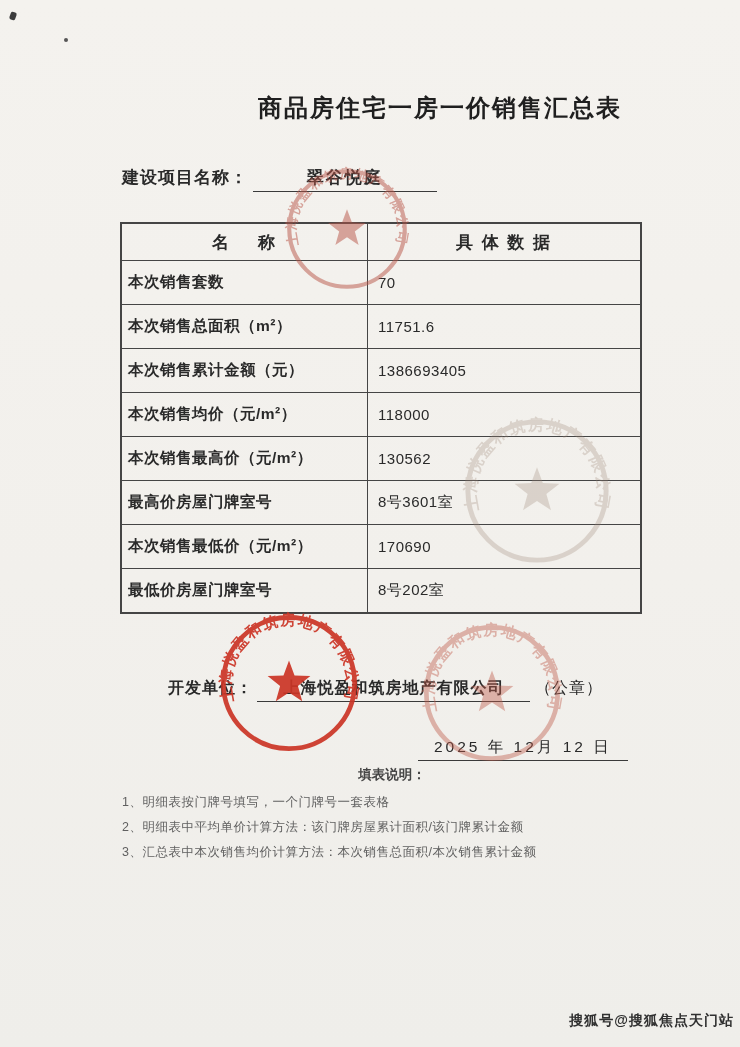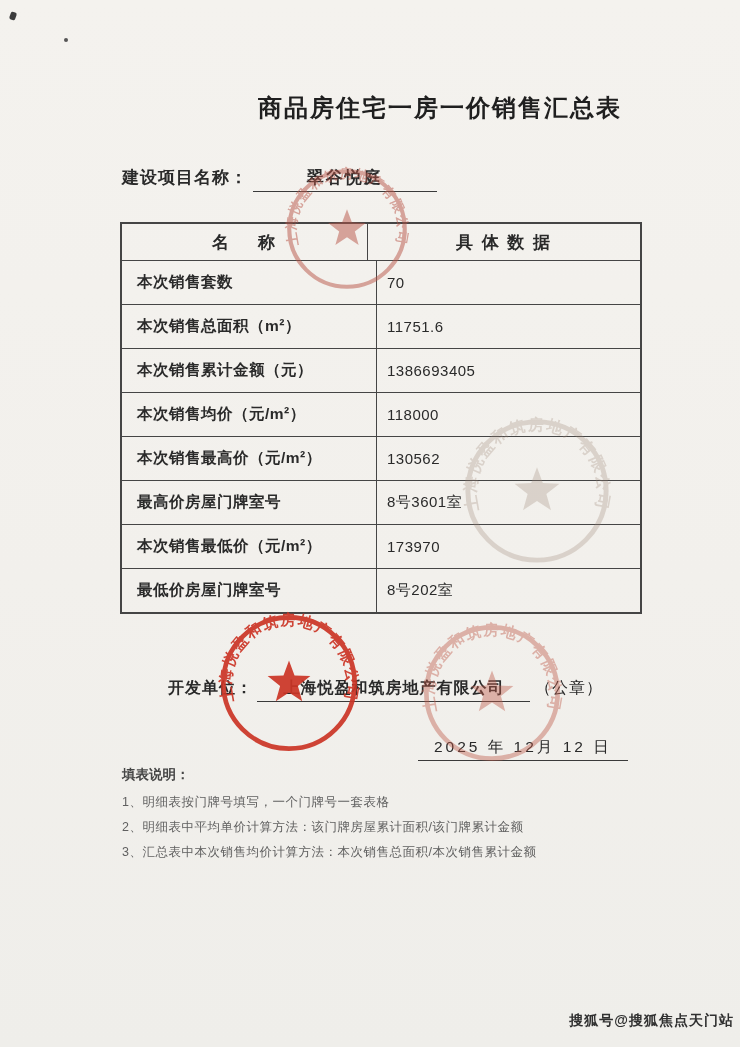"本次销售套数" .t-data { padding-left: 9px -> none }
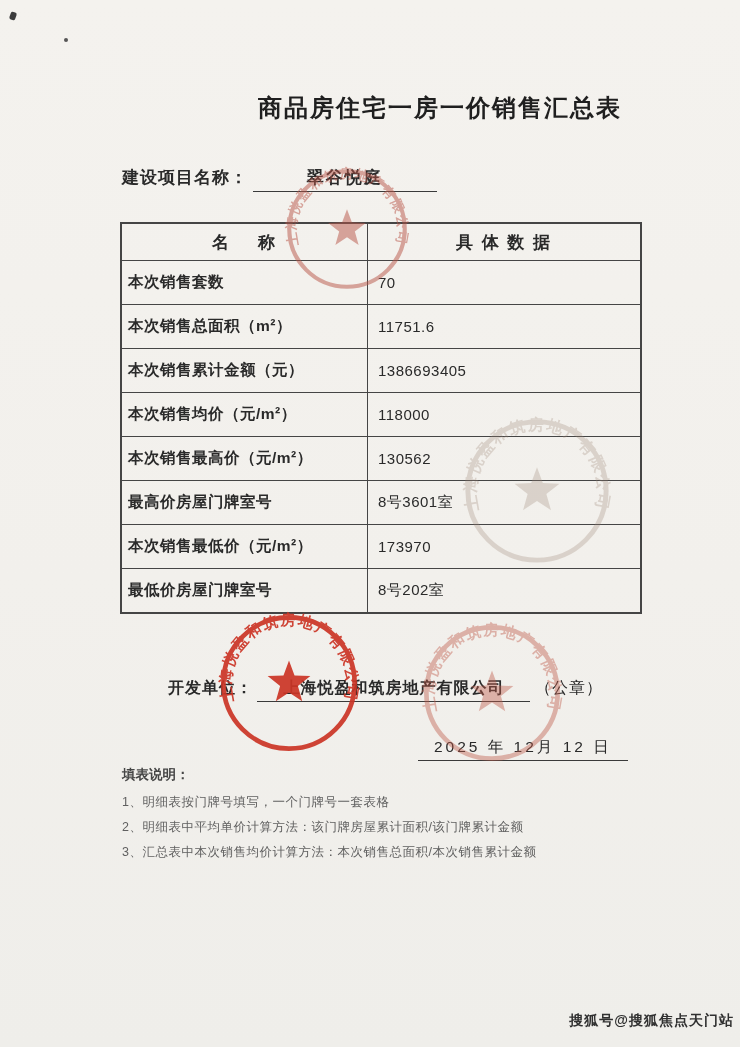"173970" div.c-val { text: 173970 -> 170690 }
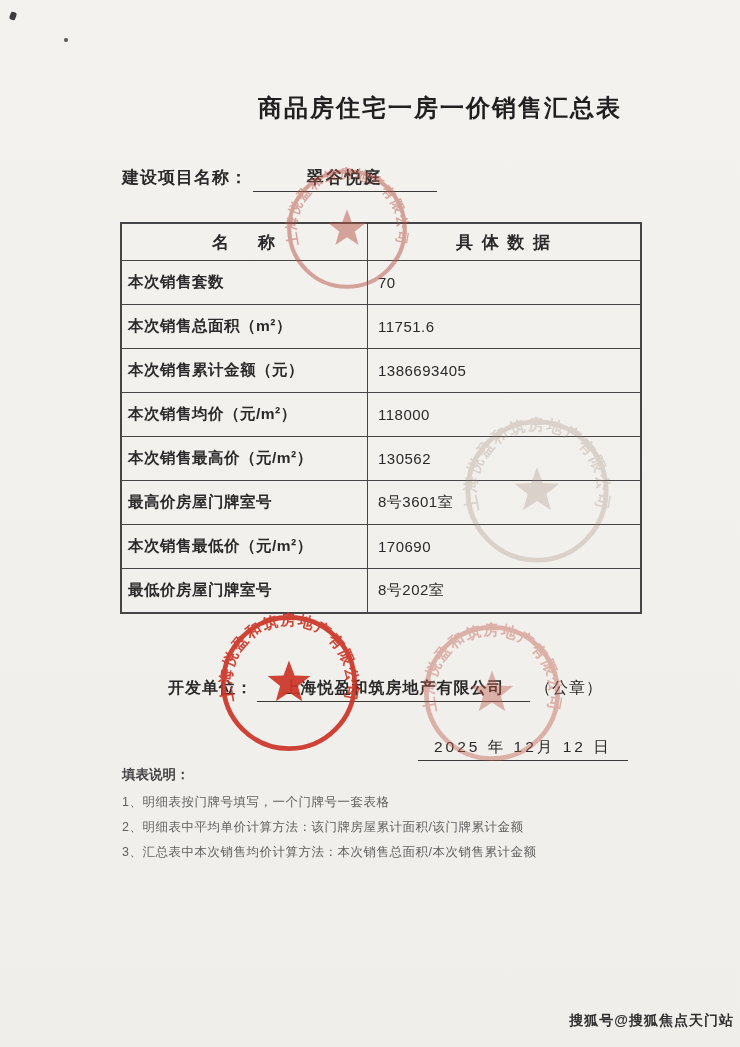"填表说明：" .notes-title { text-align: none -> center }
